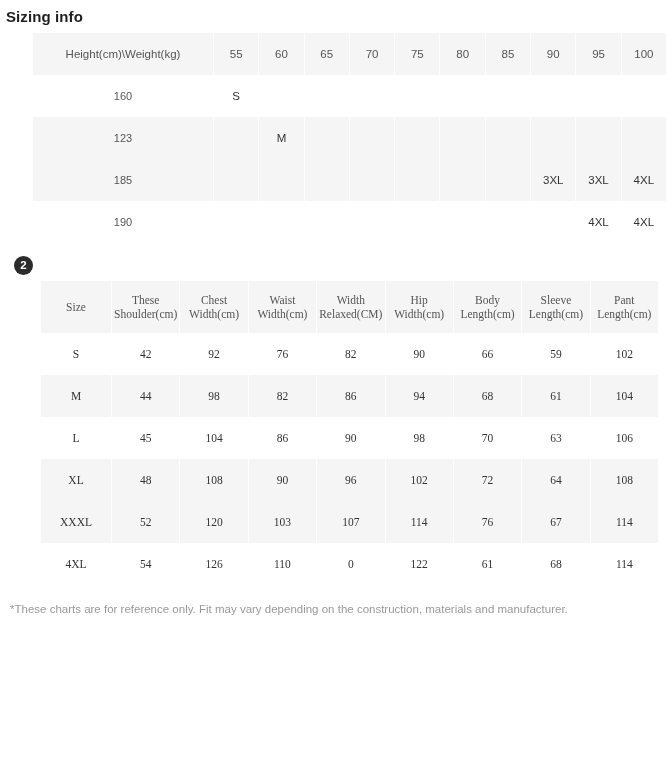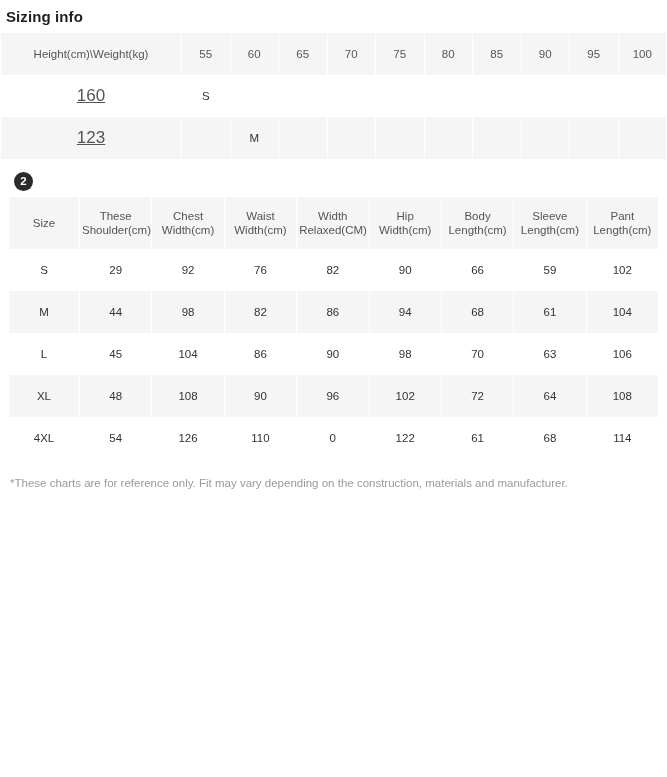"Height(cm)\Weight(kg)" .size-table { padding-left: none -> 32px }
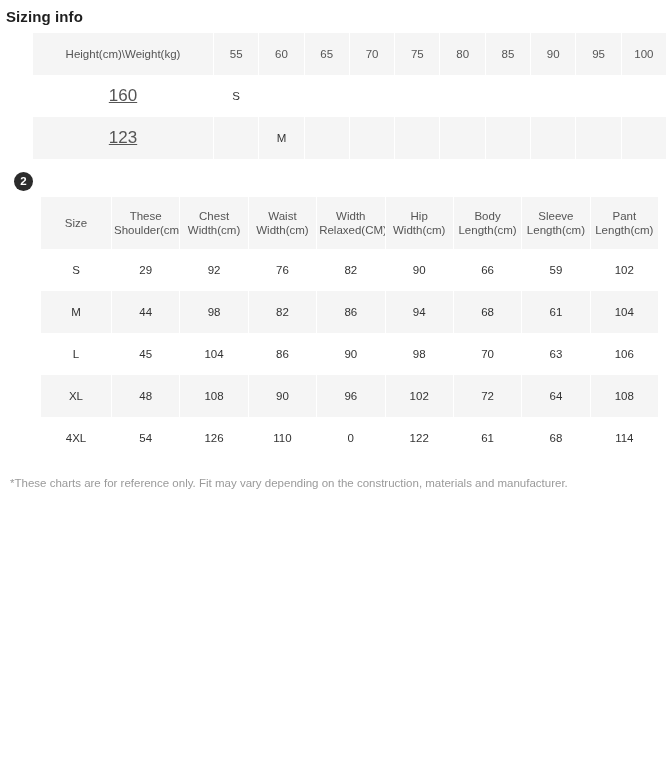"160" .matrix-table td.row-head { font-size: 17px -> 11px; text-decoration: underline -> none }
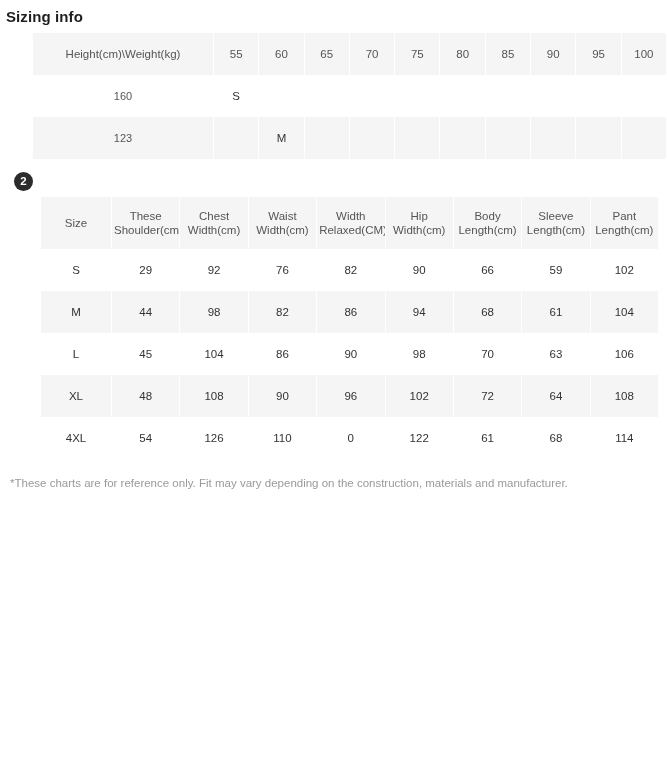"185" tr.striped { html: none -> <tr> <td>185</td> <td></td> <td></td> <td></td> <td></td> <td></td> <td></td> <td></td> <td>3XL</td> <td>3XL</td> <td>4XL</td> </tr> }
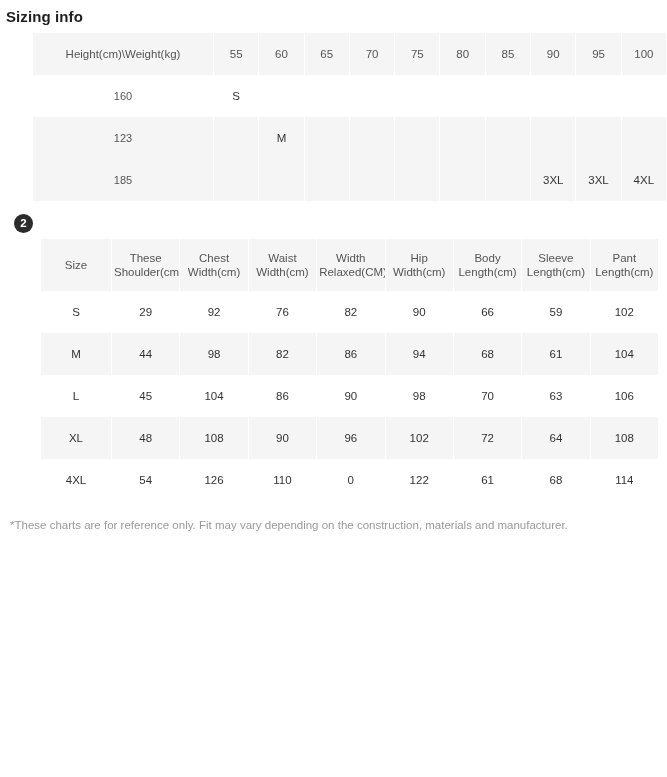"190" tr { html: none -> <tr> <td>190</td> <td></td> <td></td> <td></td> <td></td> <td></td> <td></td> <td></td> <td></td> <td>4XL</td> <td>4XL</td> </tr> }
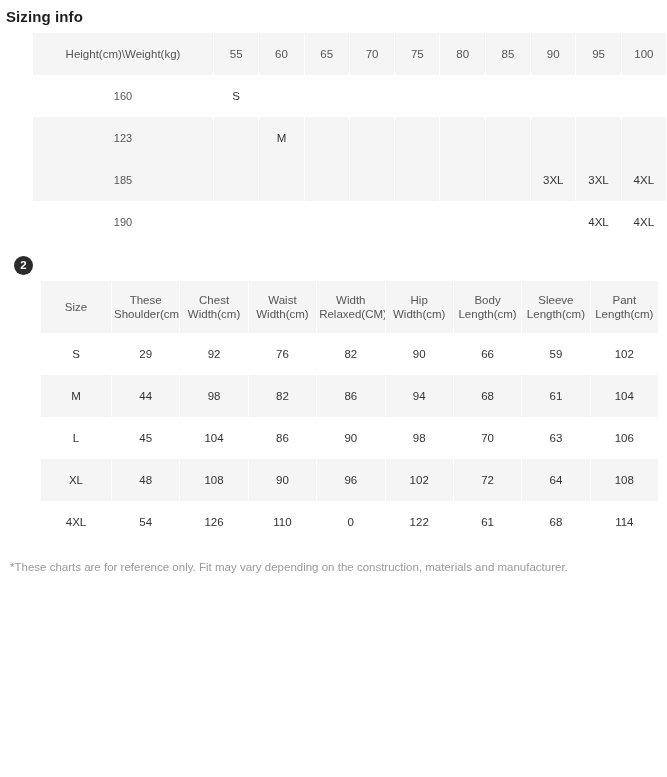"Size" .measure-table { font-family: none -> Liberation Serif, serif }
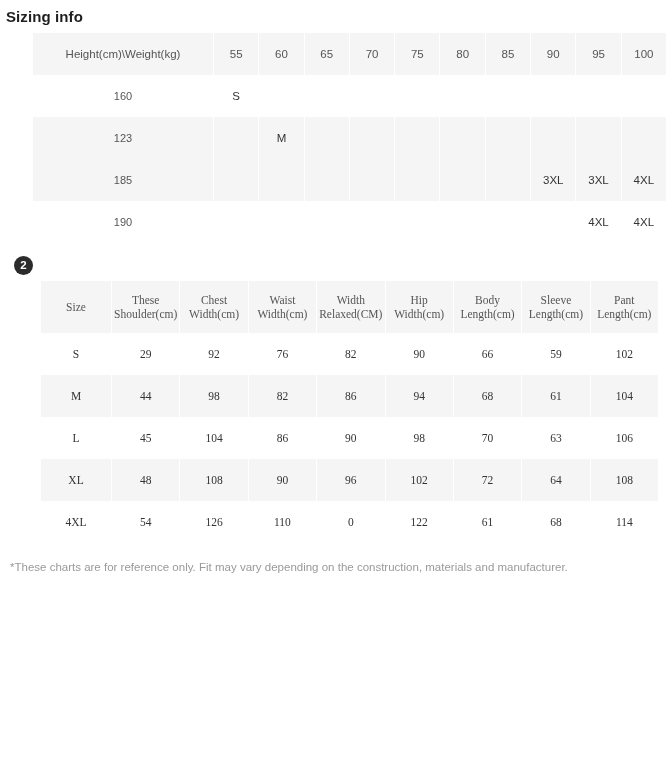"29" td { text: 29 -> 42 }
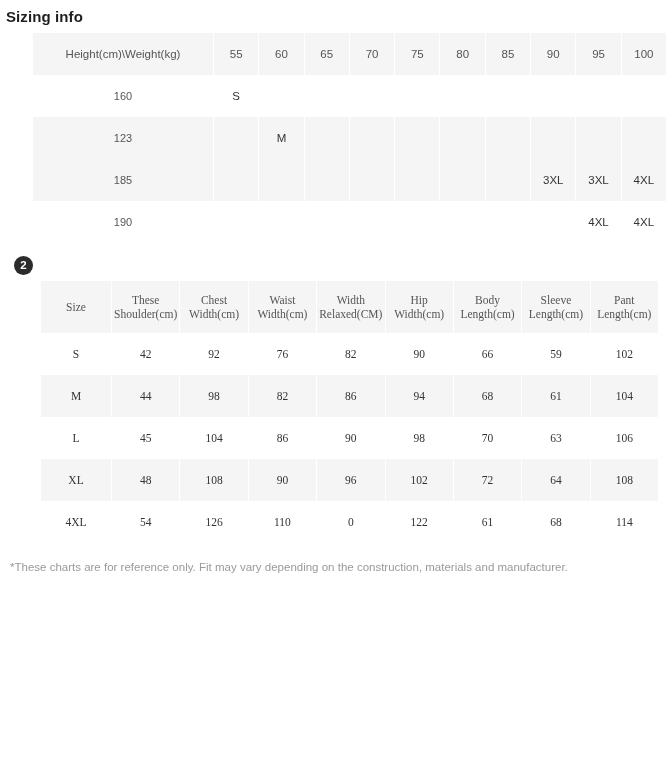"XXXL" tr.striped { html: none -> <tr> <td>XXXL</td> <td>52</td> <td>120</td> <td>103</td> <td>107</td> <td>114</td> <td>76</td> <td>67</td> <td>114</td> </tr> }
